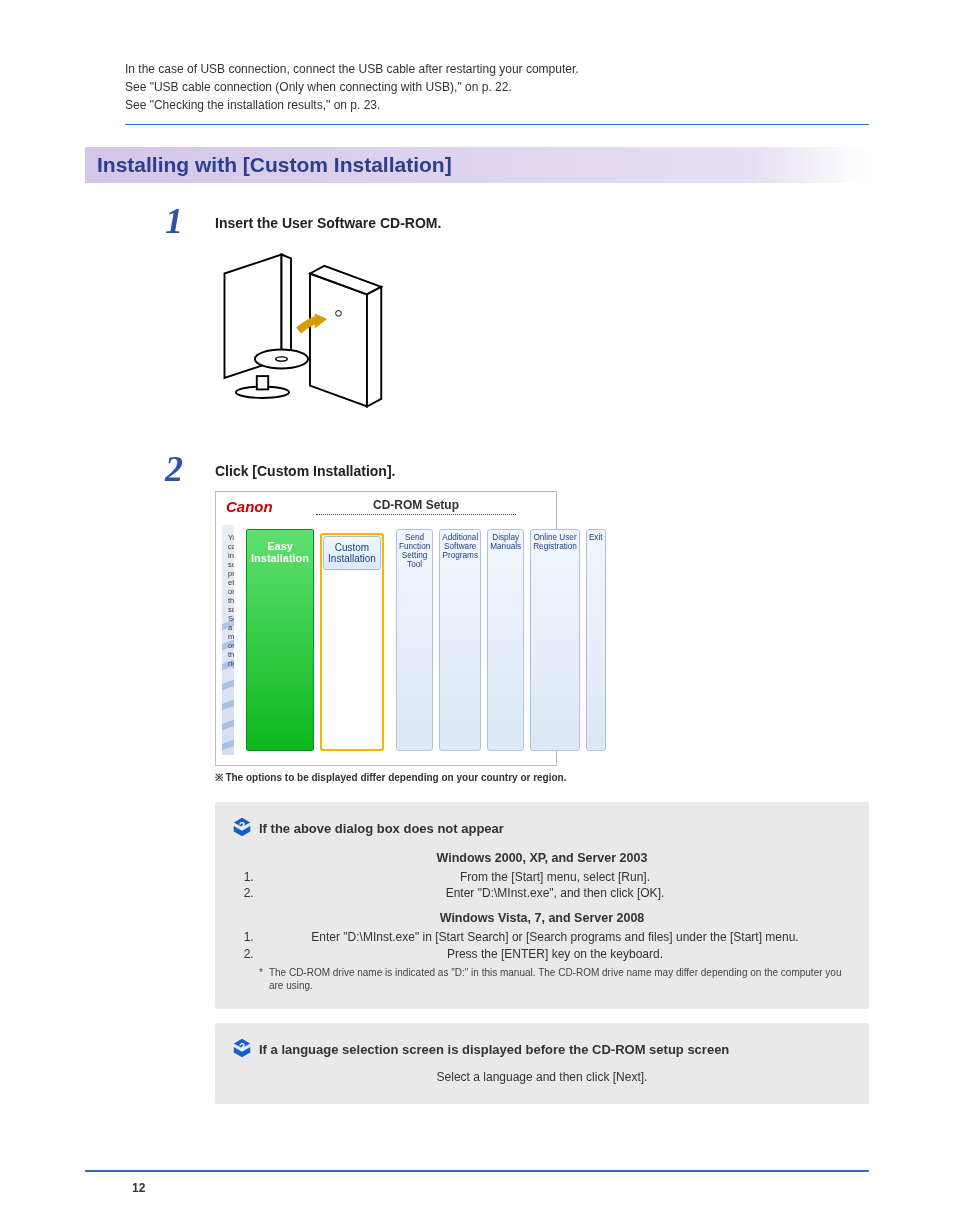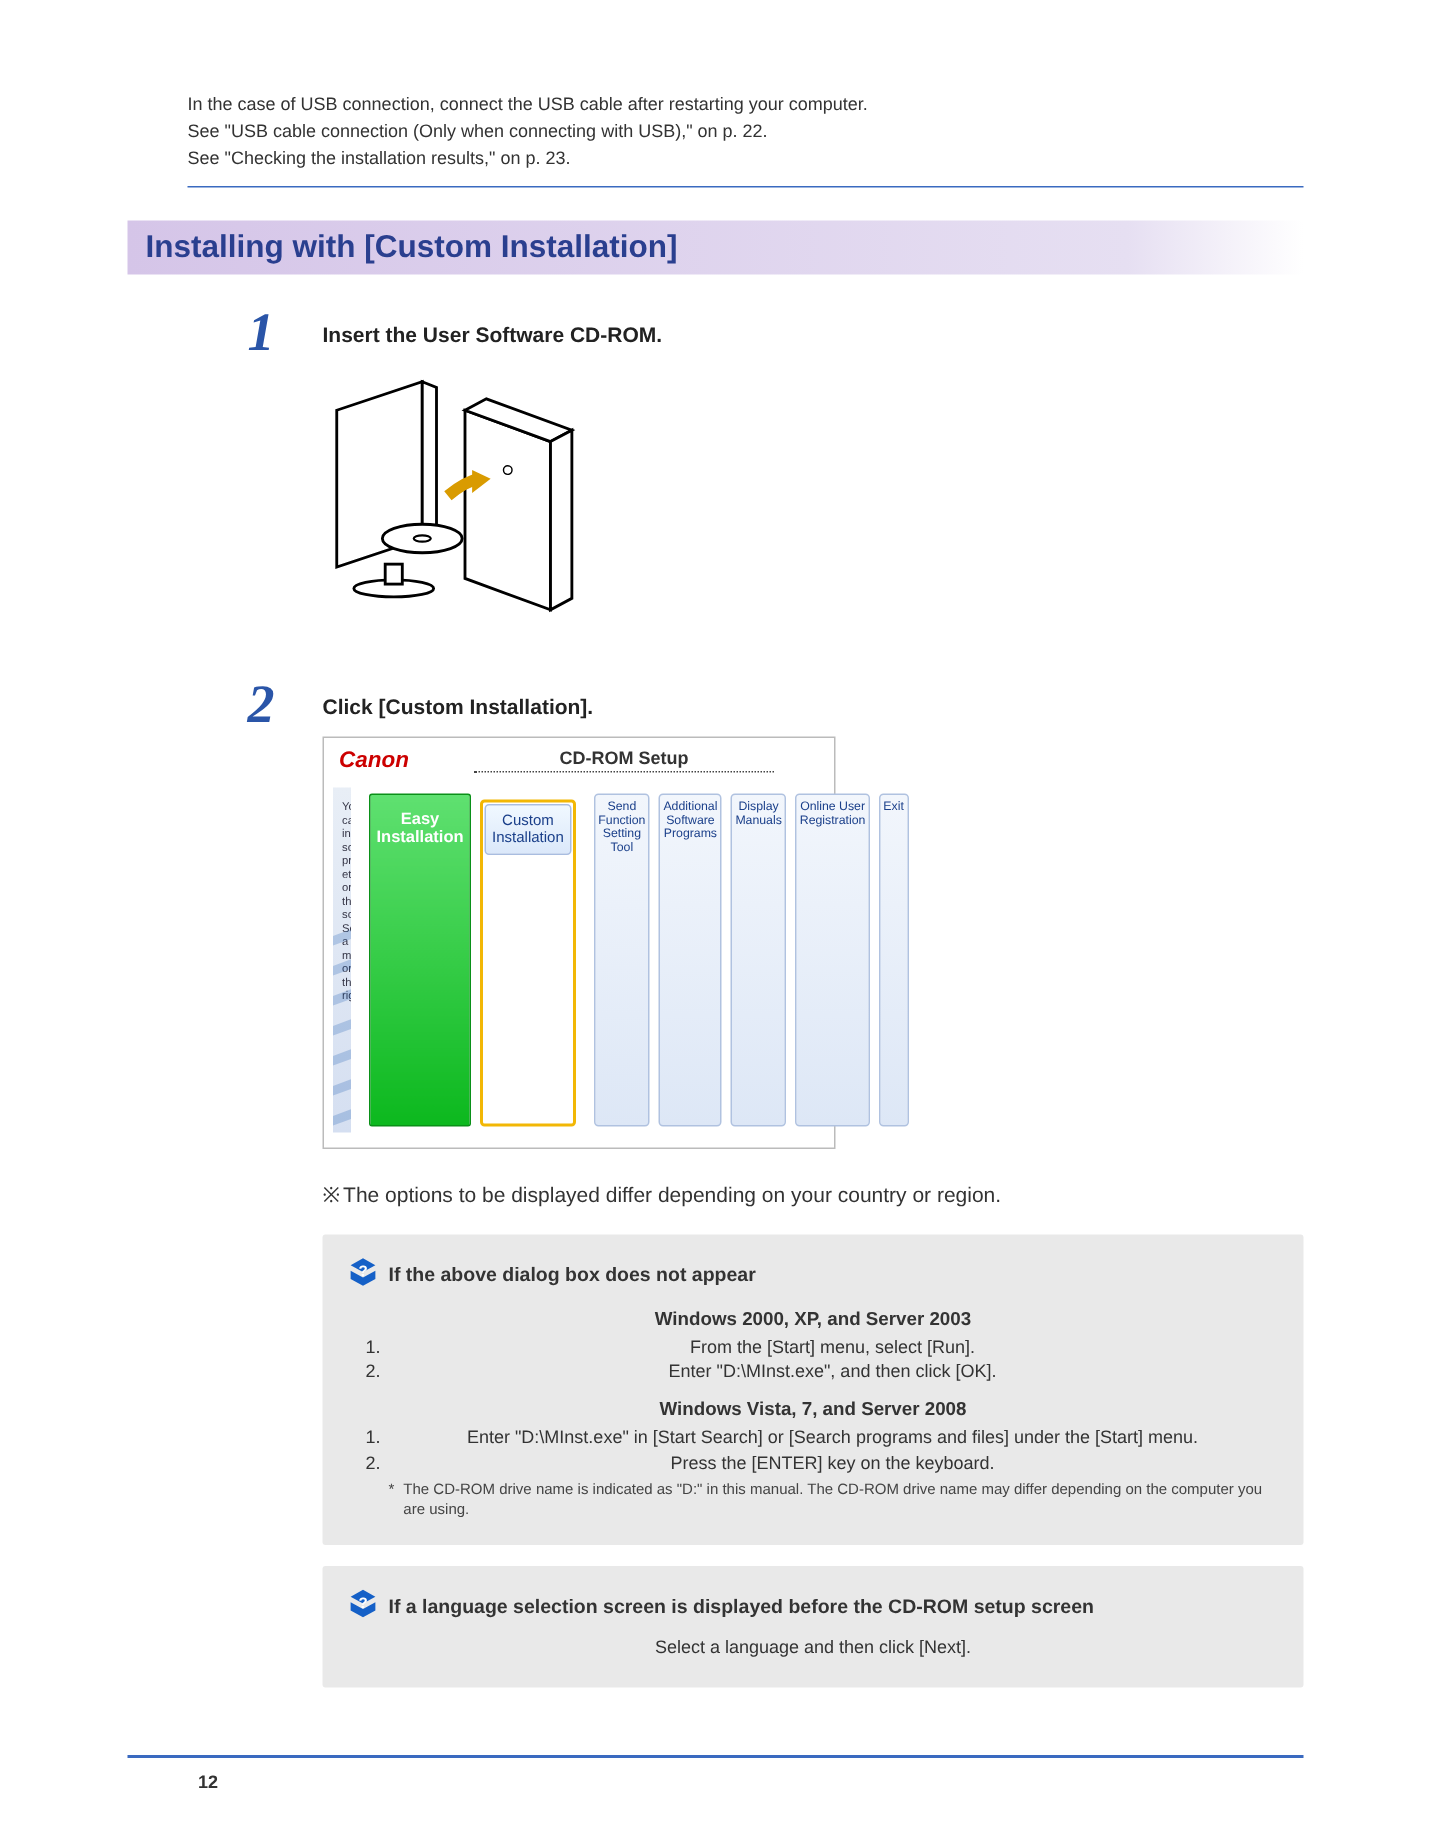"※ The options to be" .note-text { font-size: 14px -> 10px; font-weight: none -> bold; margin: 16px 0 4px 130px -> 0 0 4px 130px }
